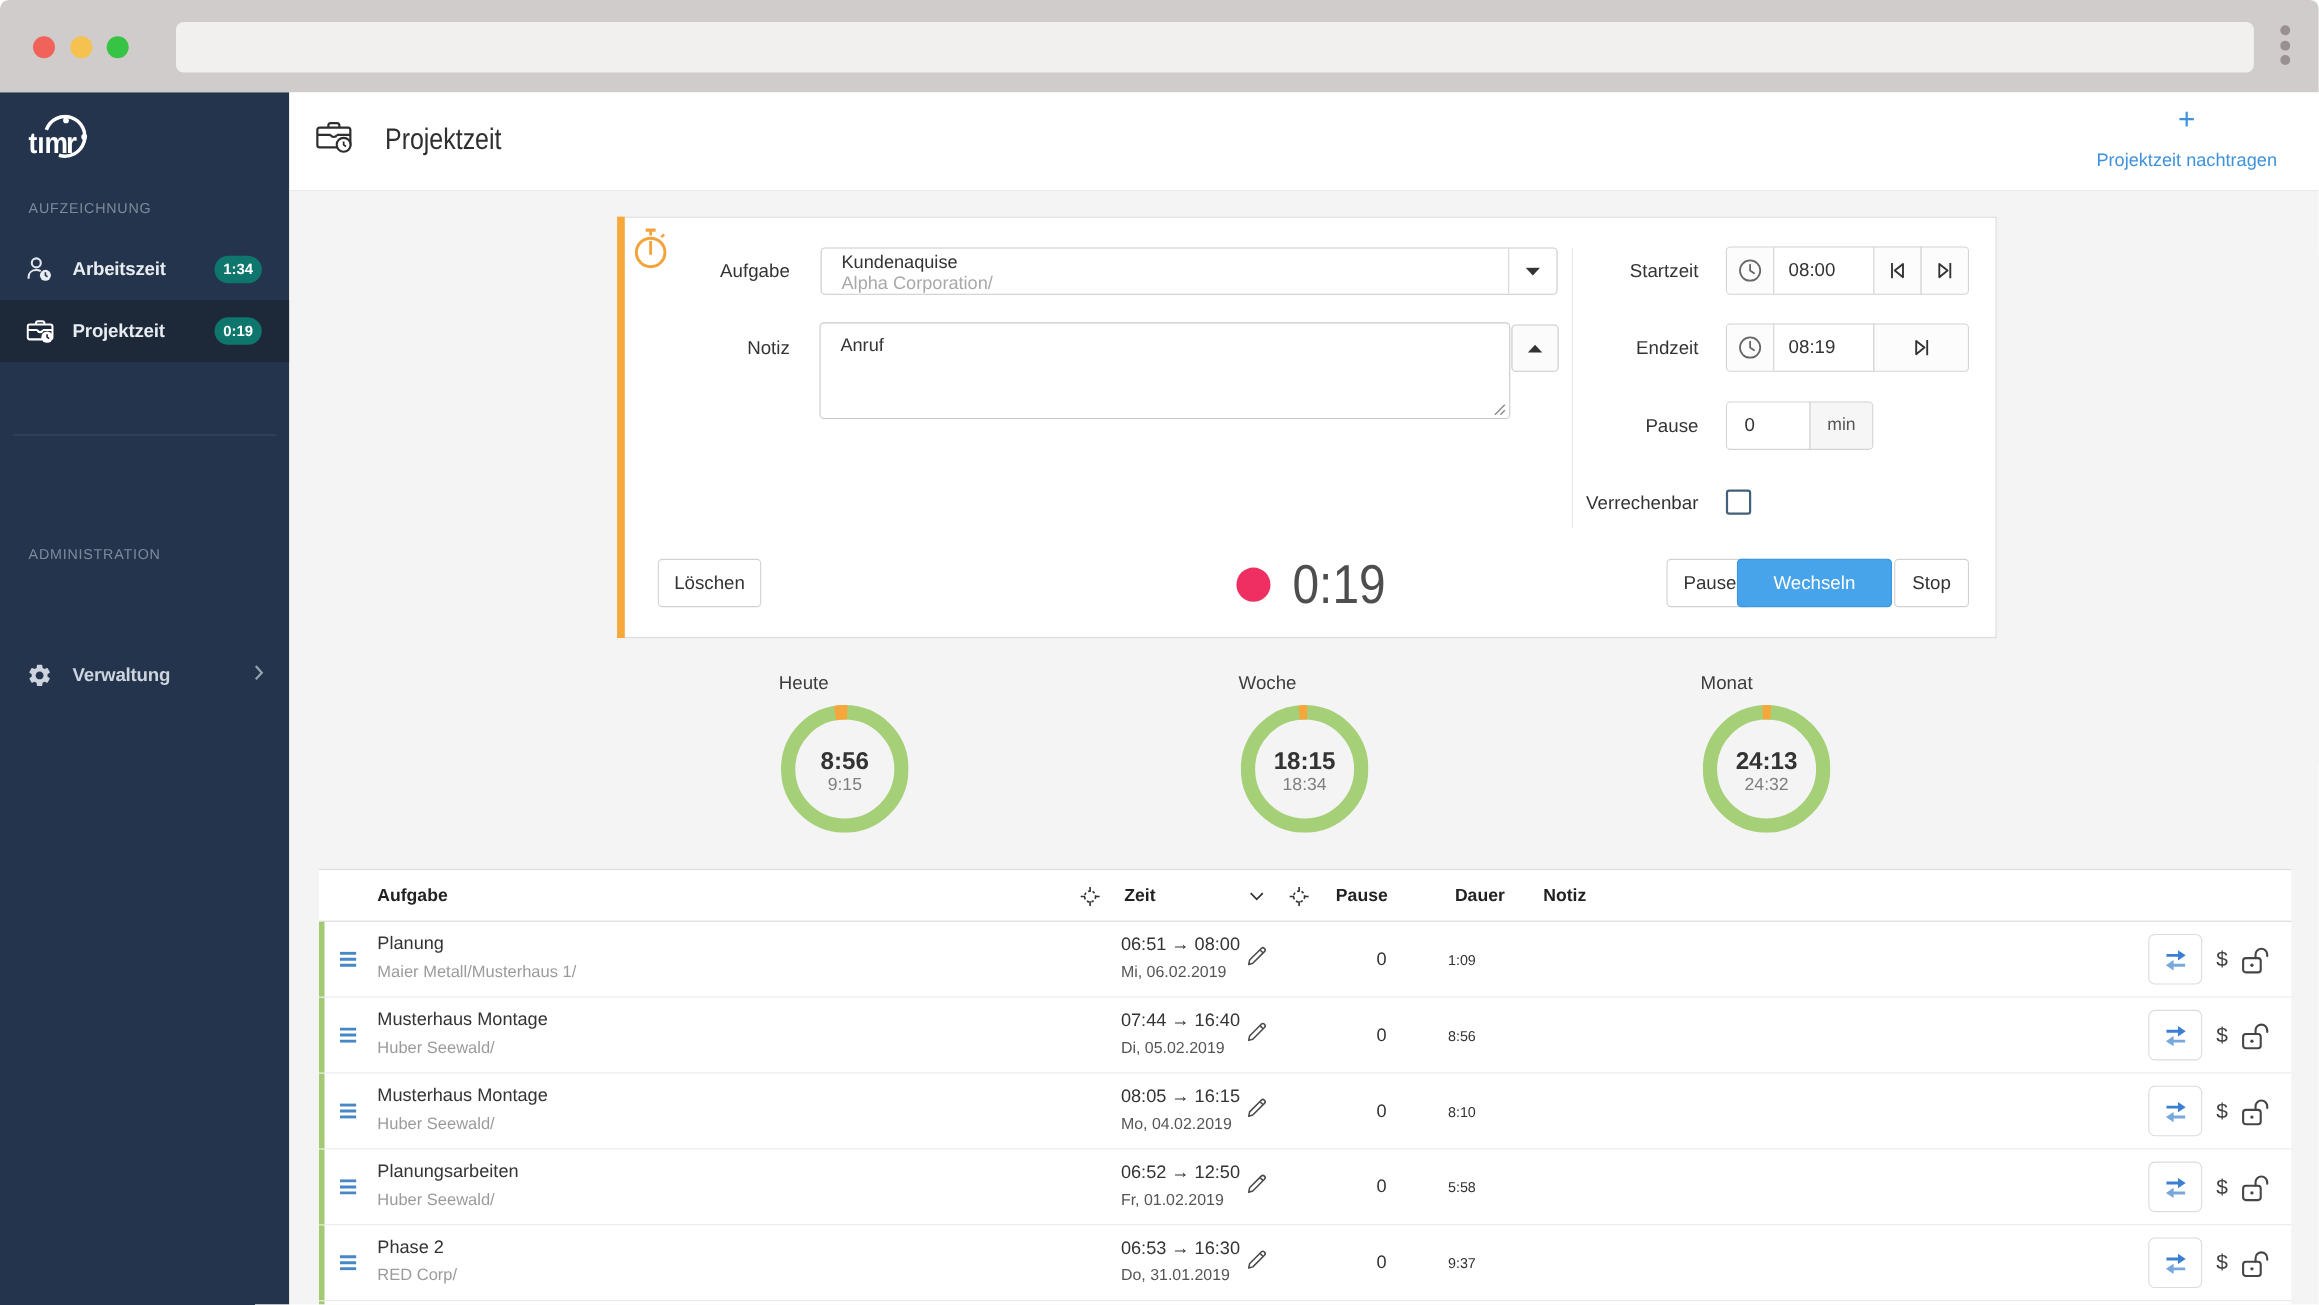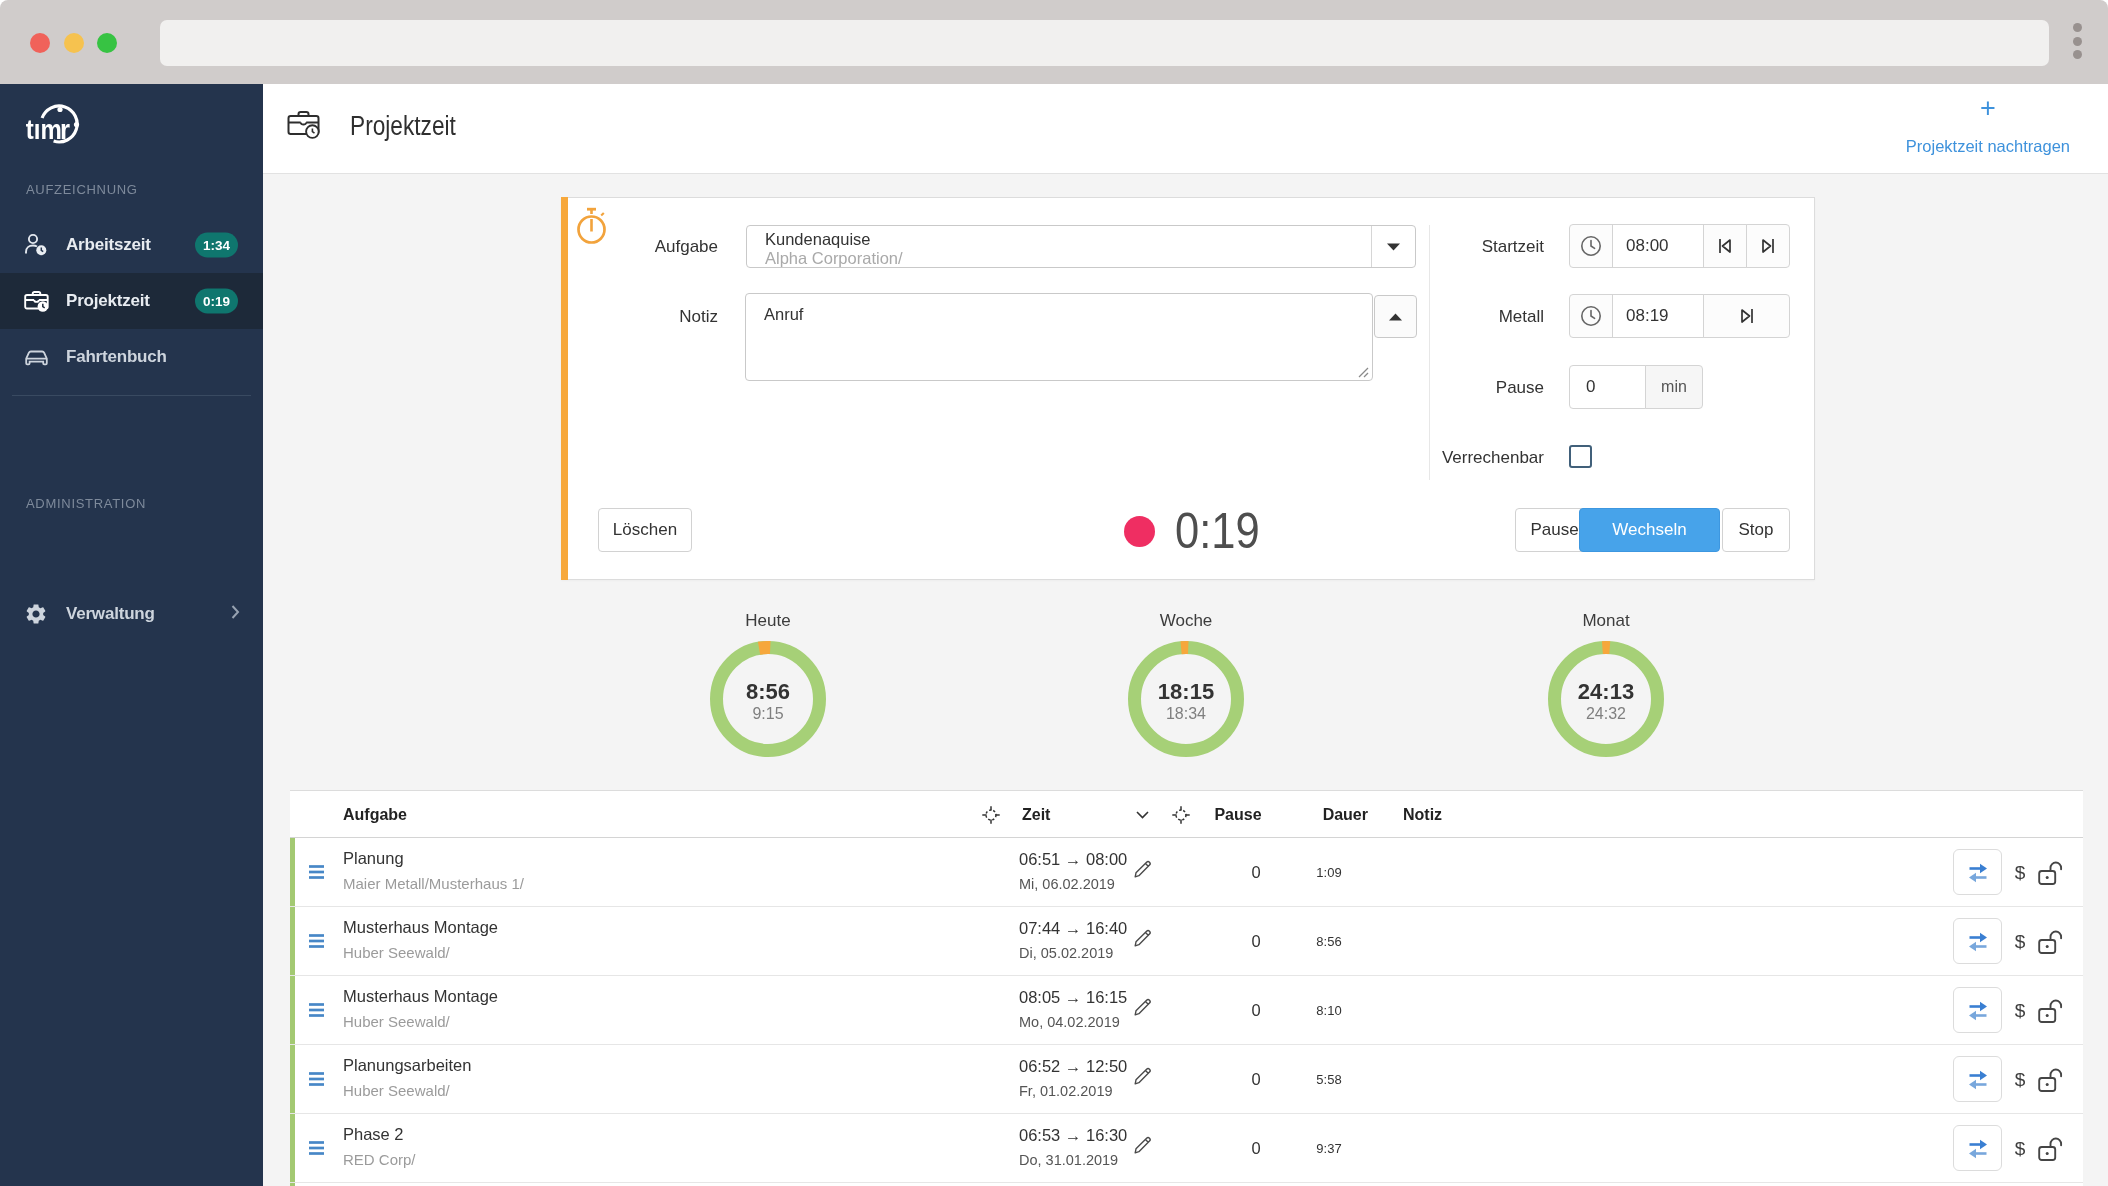"Metall" div.flabel { text: Metall -> Endzeit }
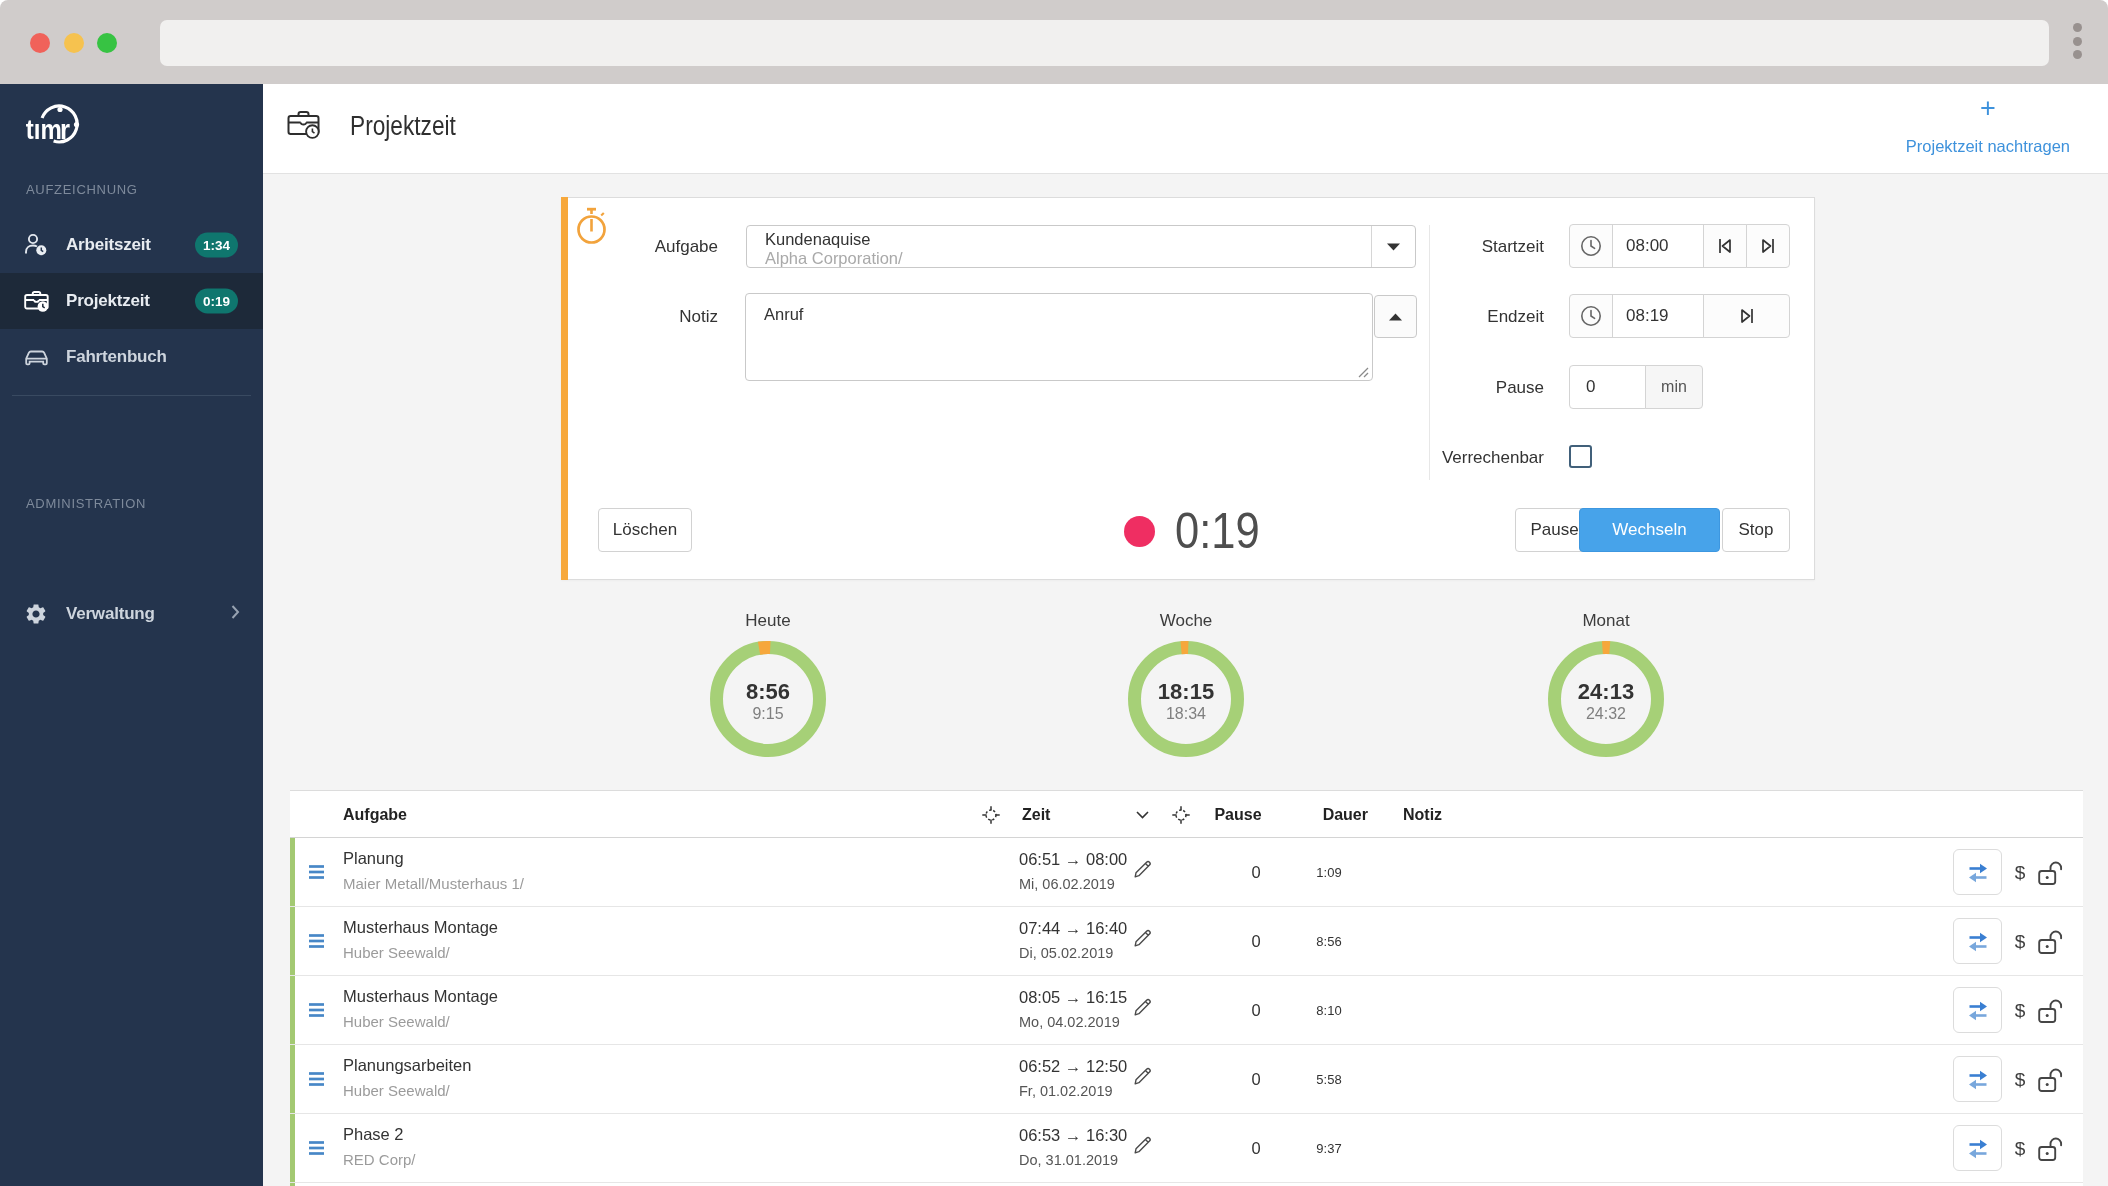"Fahrtenbuch" div.navitem { html: <div> <svg> <g> <path></path> <path></path> </g> </svg> <span>Fahrtenbuch</span> </div> -> none }
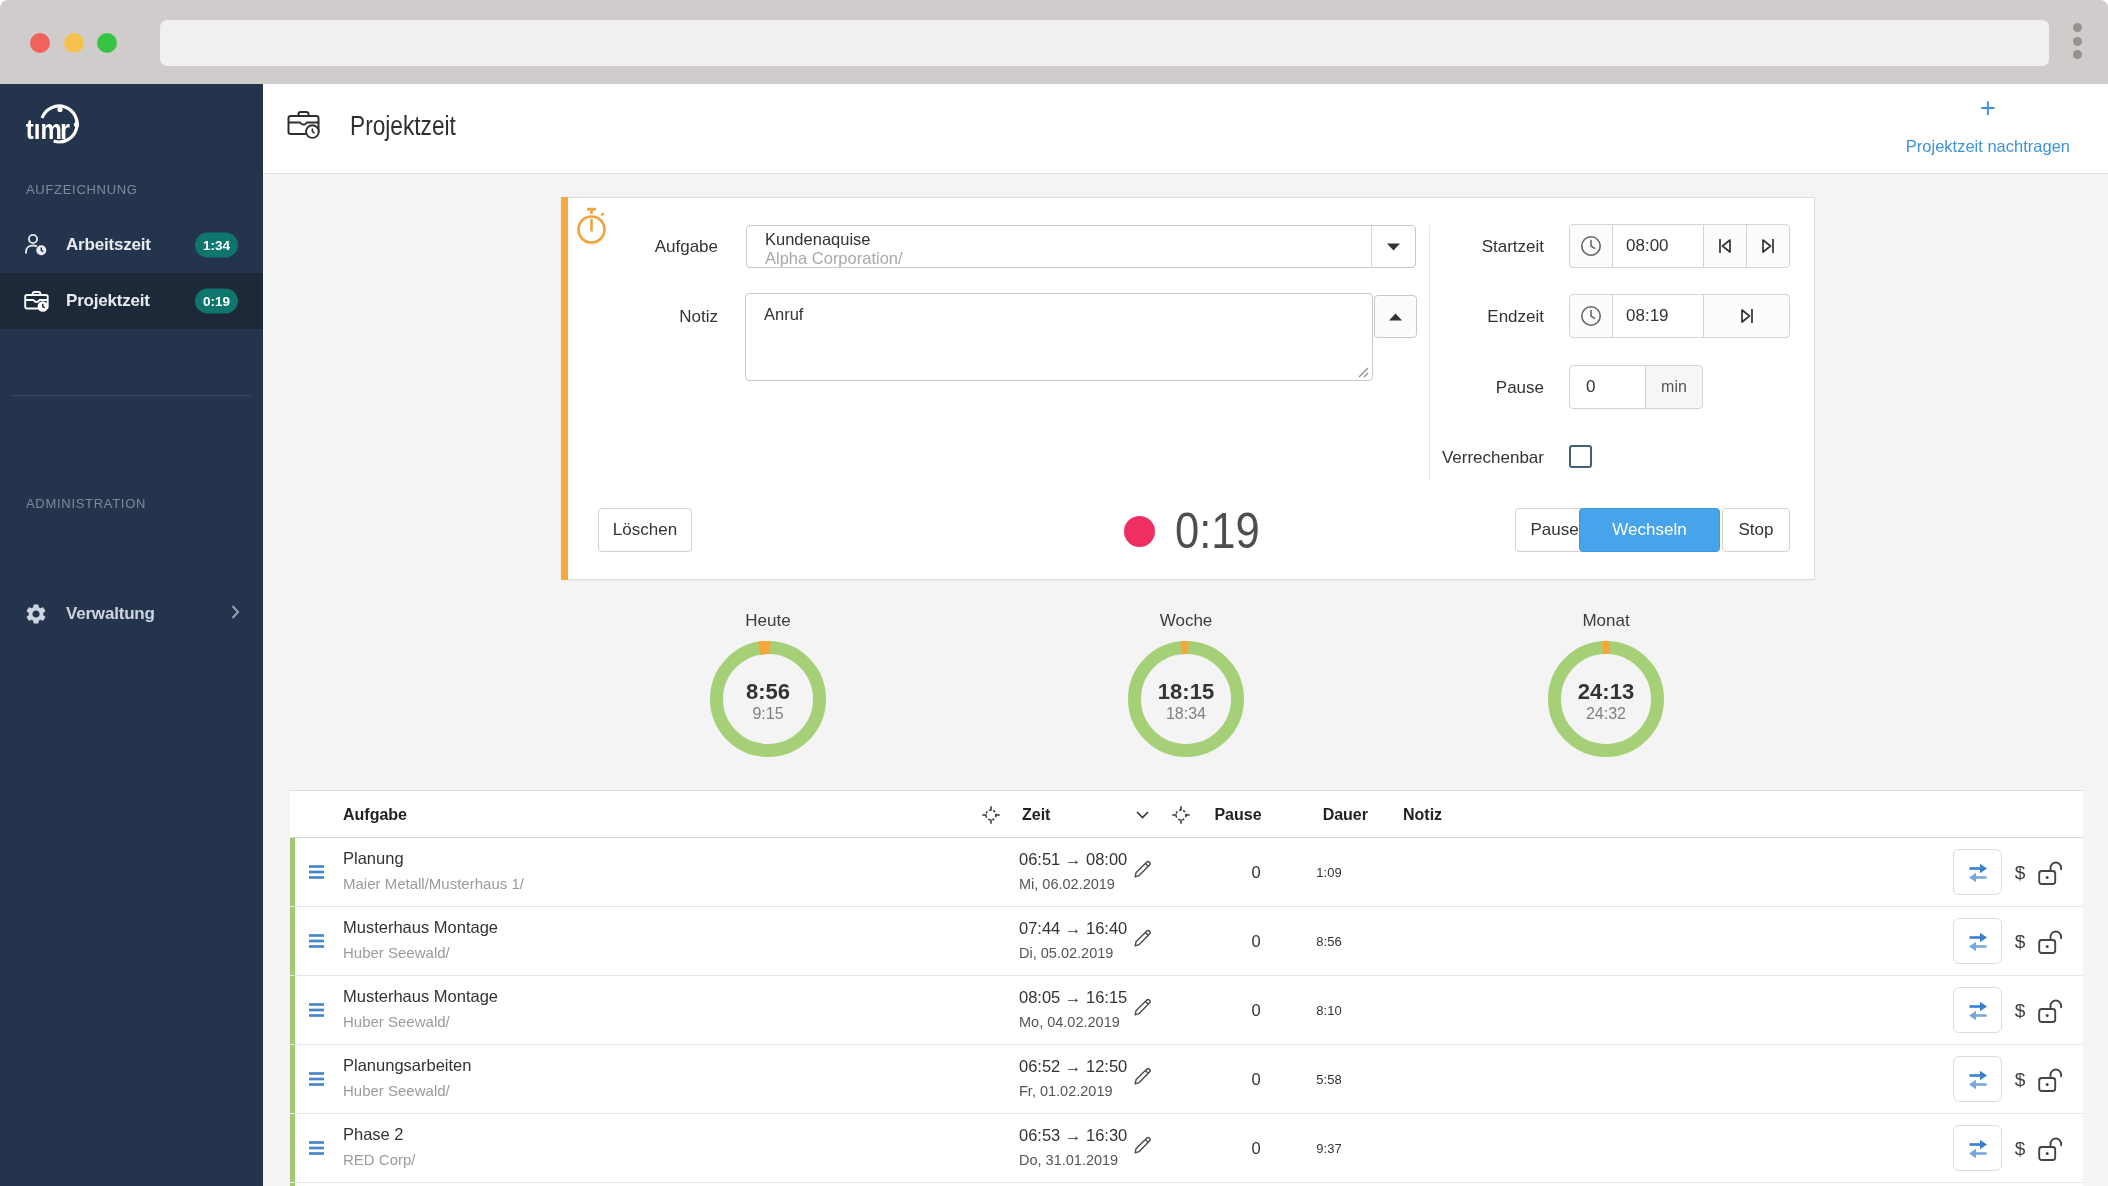"Heute" .donutlab { text-align: center -> none }
